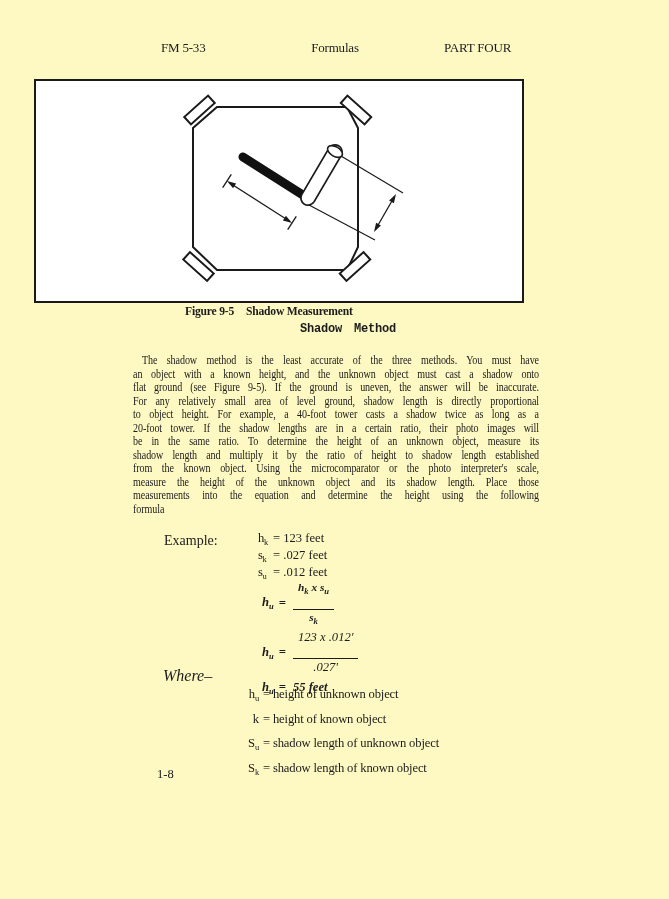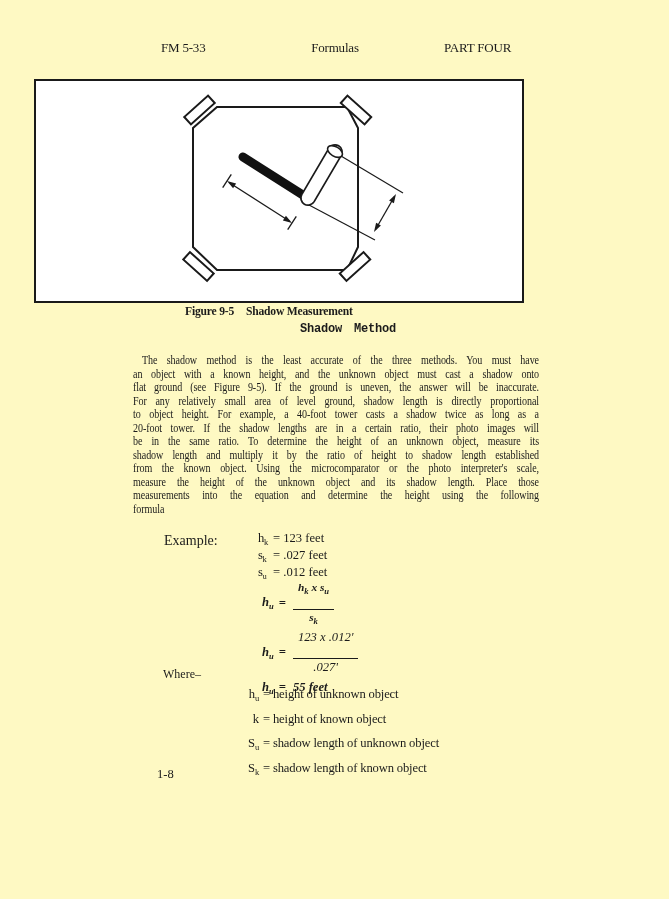"Where–" .where-label { font-size: 12px -> 16px; font-style: none -> italic }
